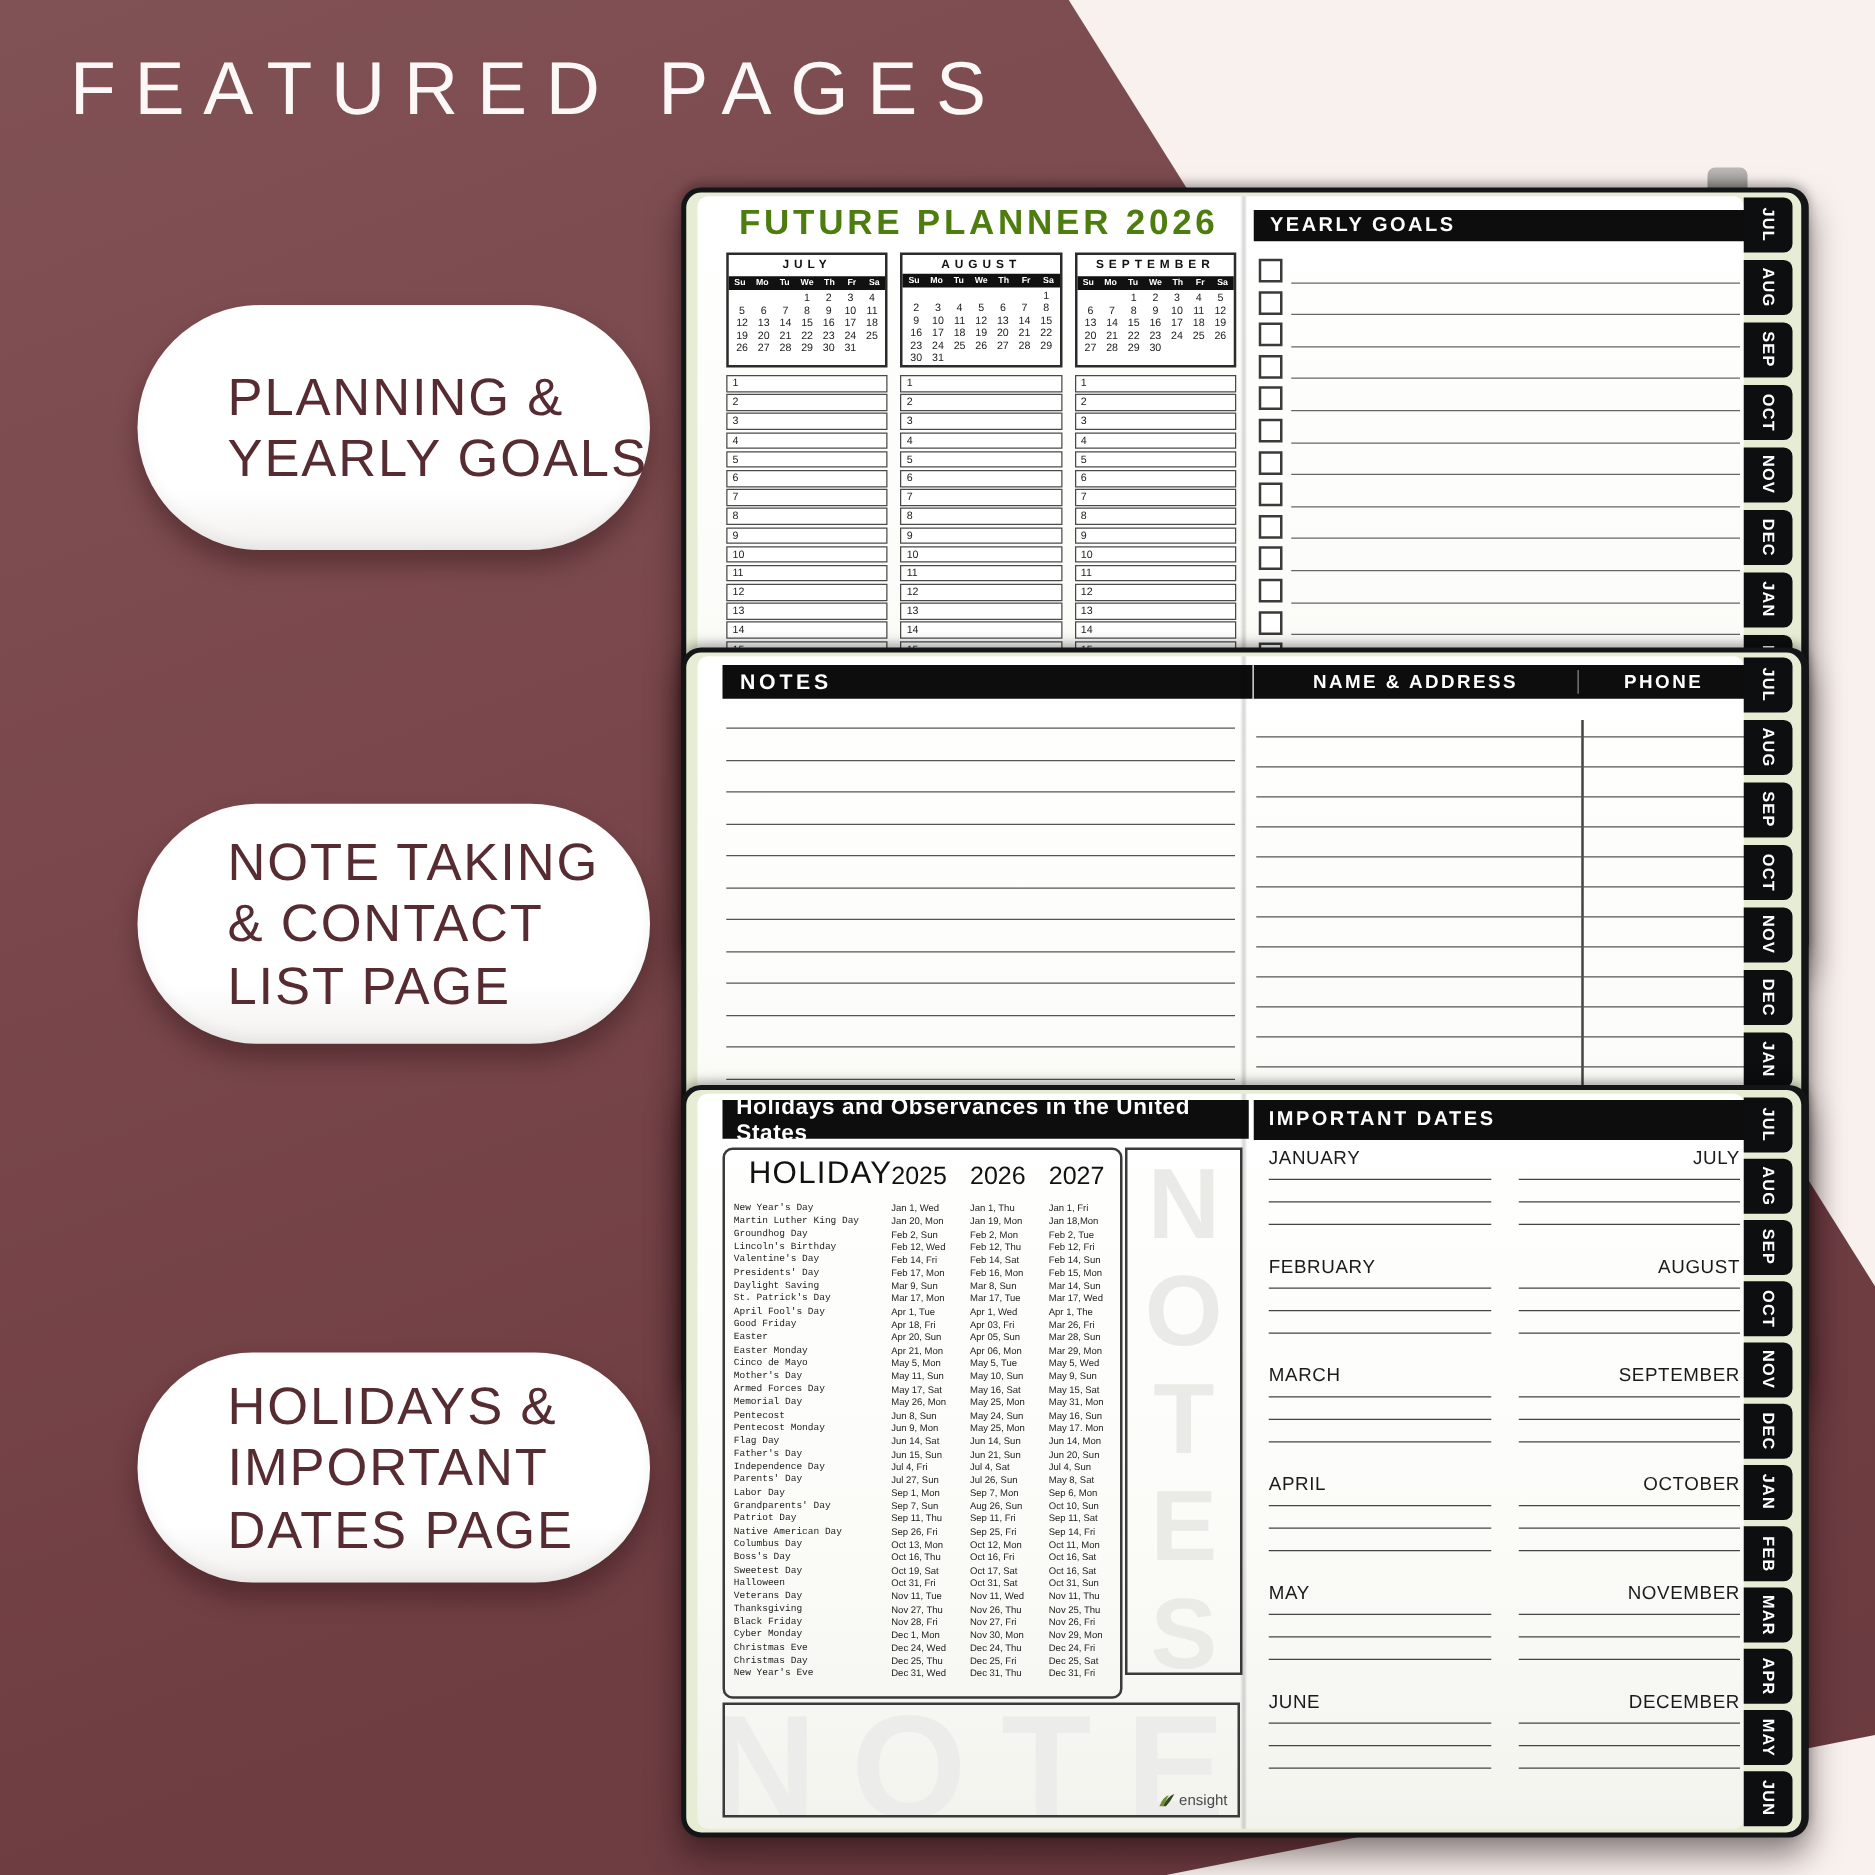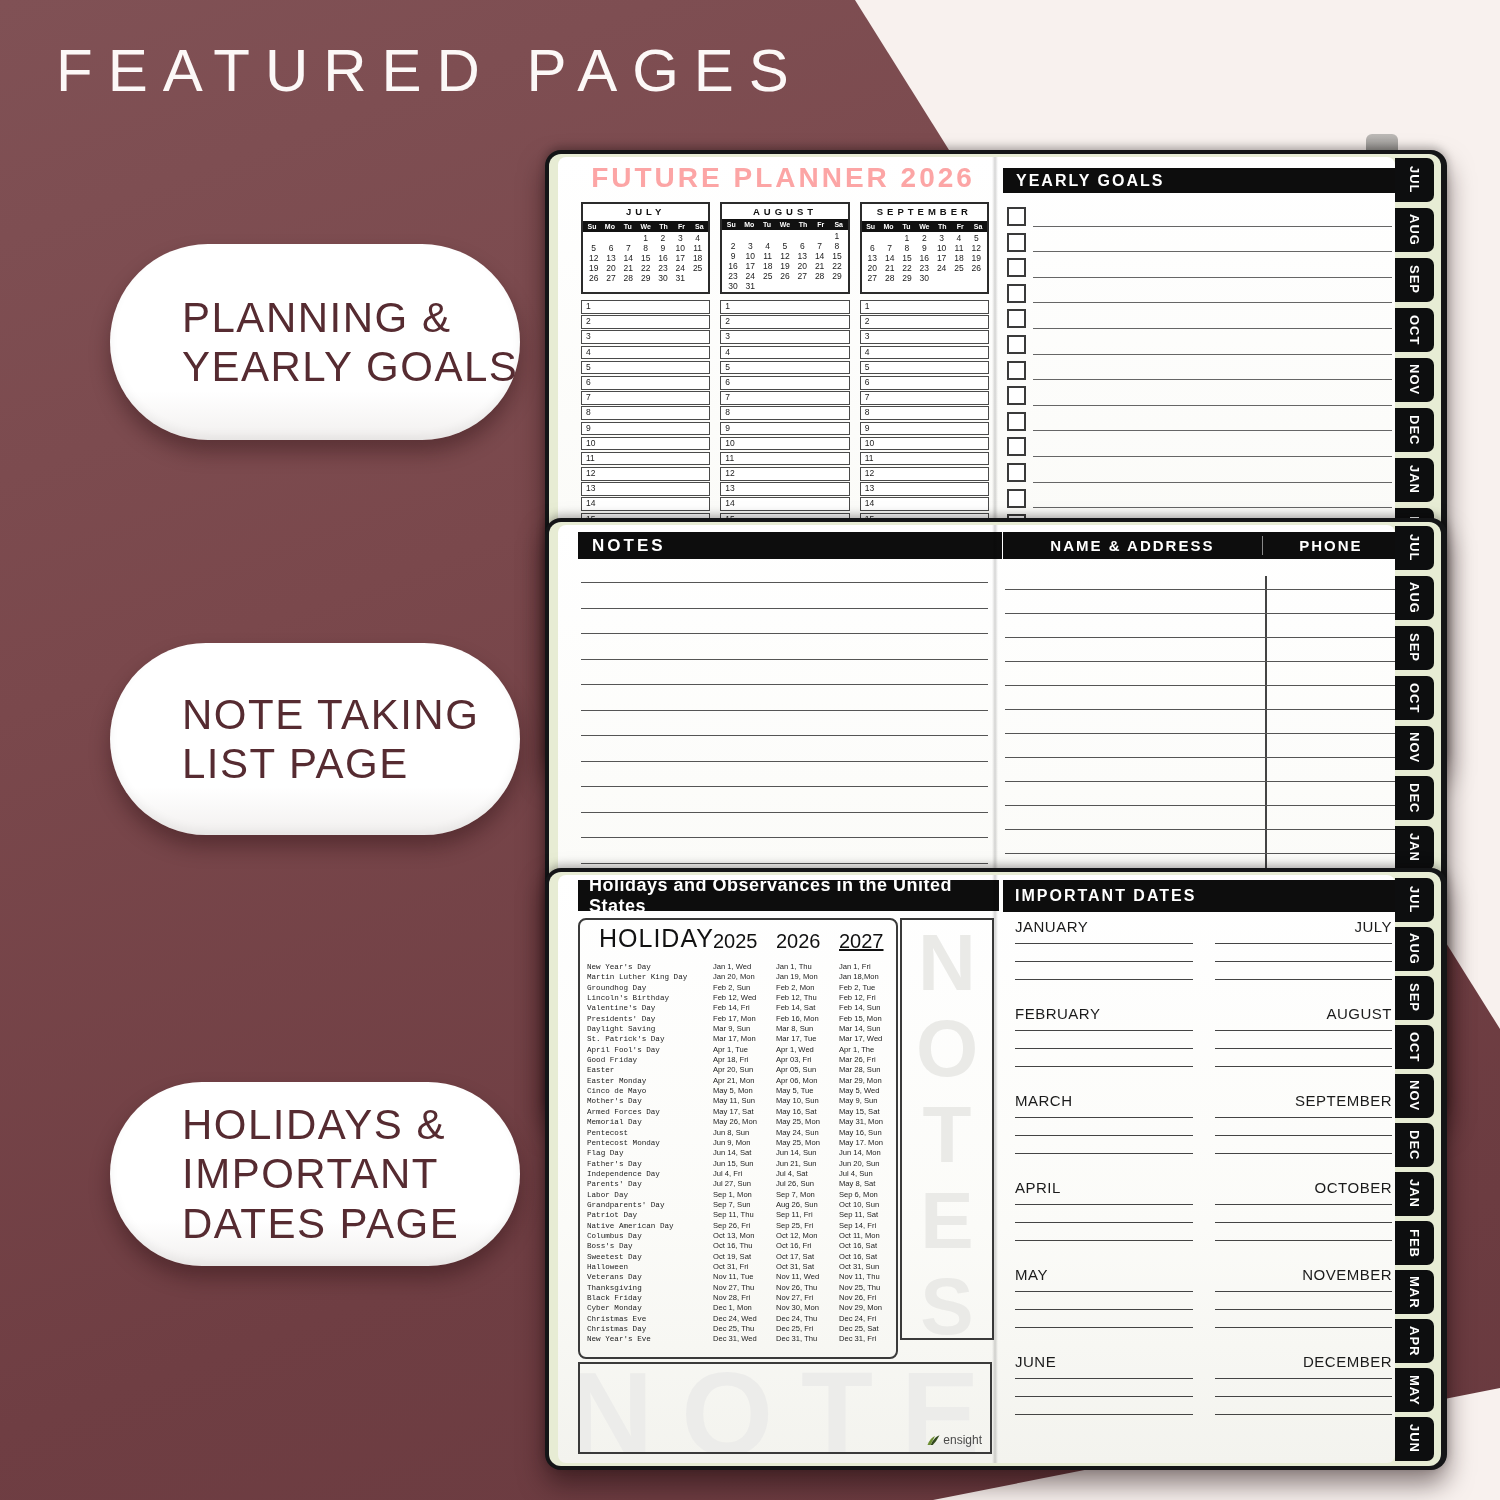"FUTURE PLANNER 2026" .fp-title { color: #fca5a5 -> #4d7c0f }
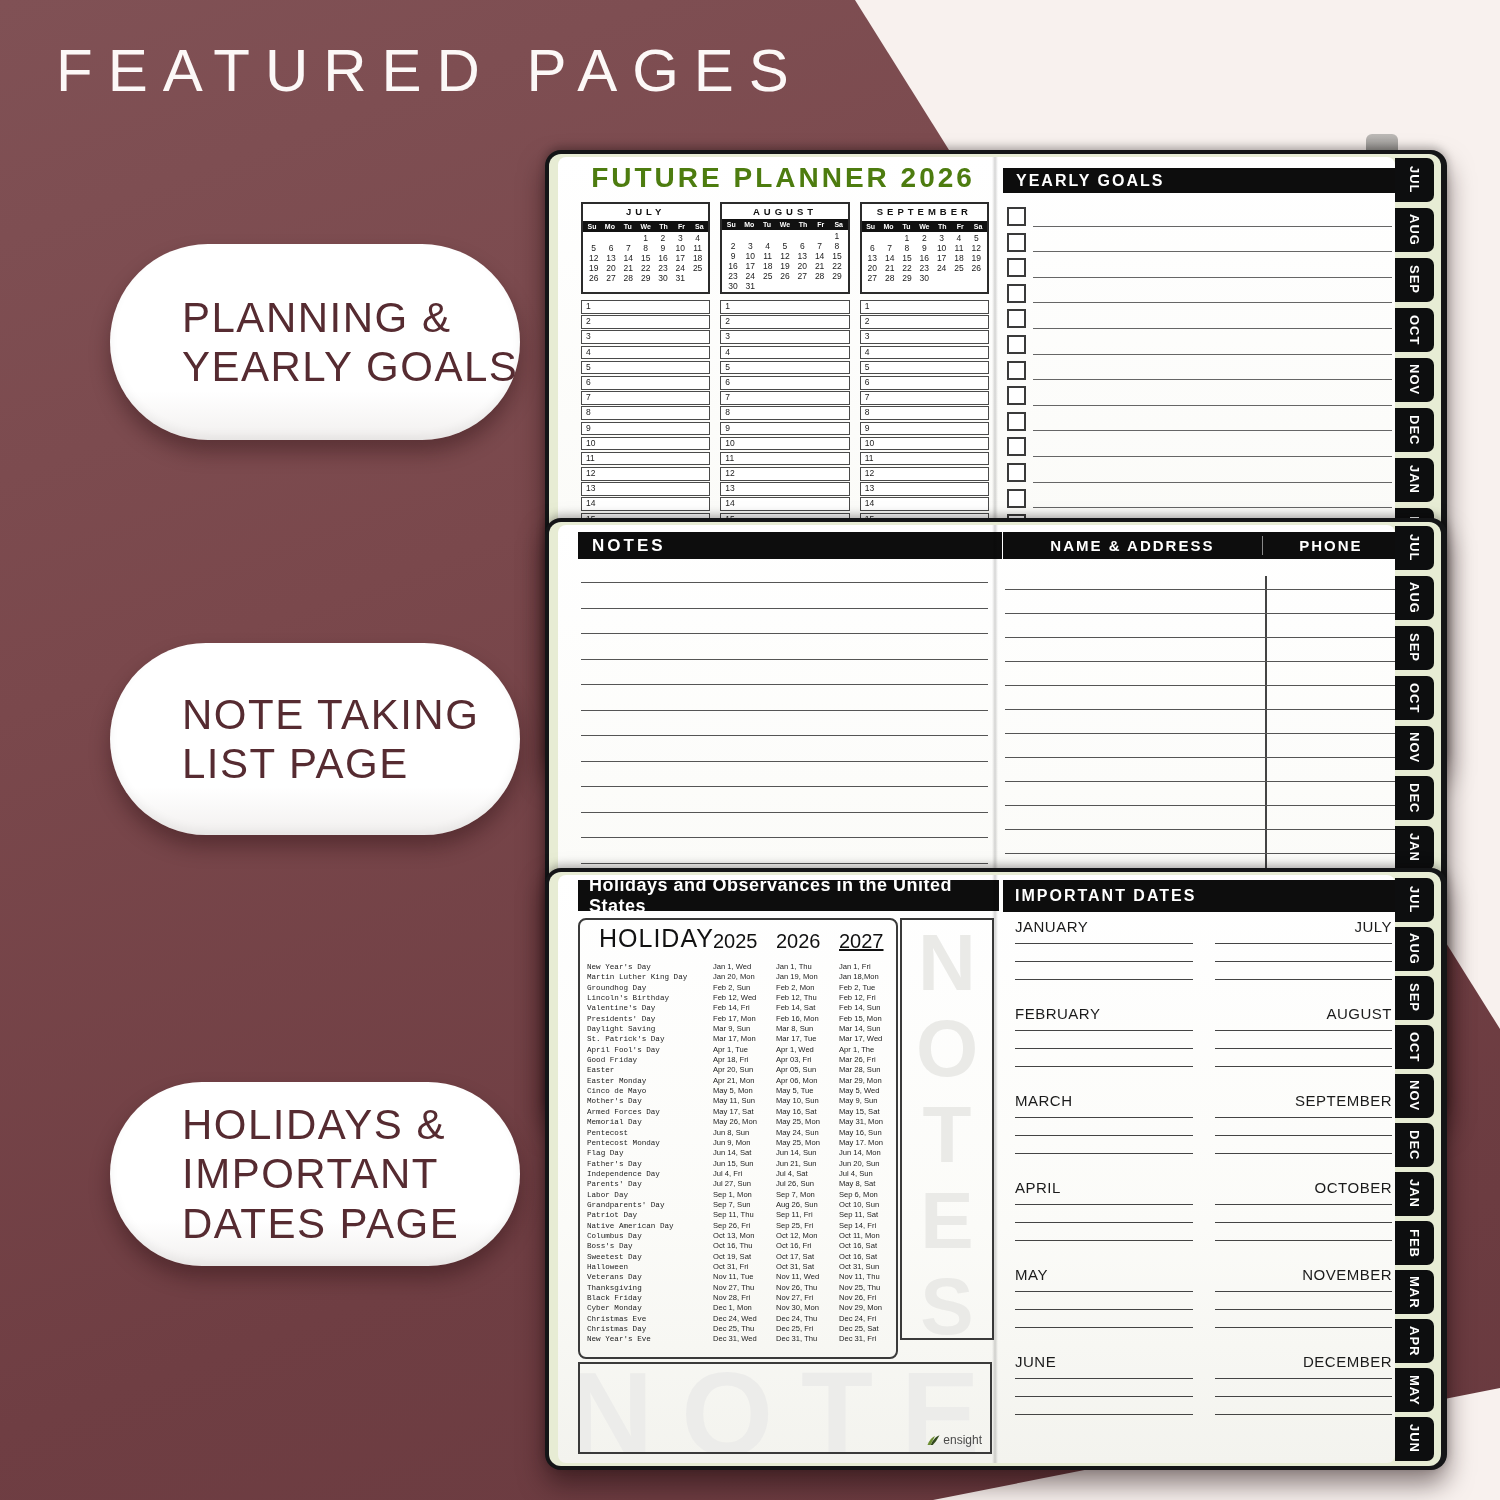"& CONTACT" div { html: none -> <div>&amp; CONTACT</div> }
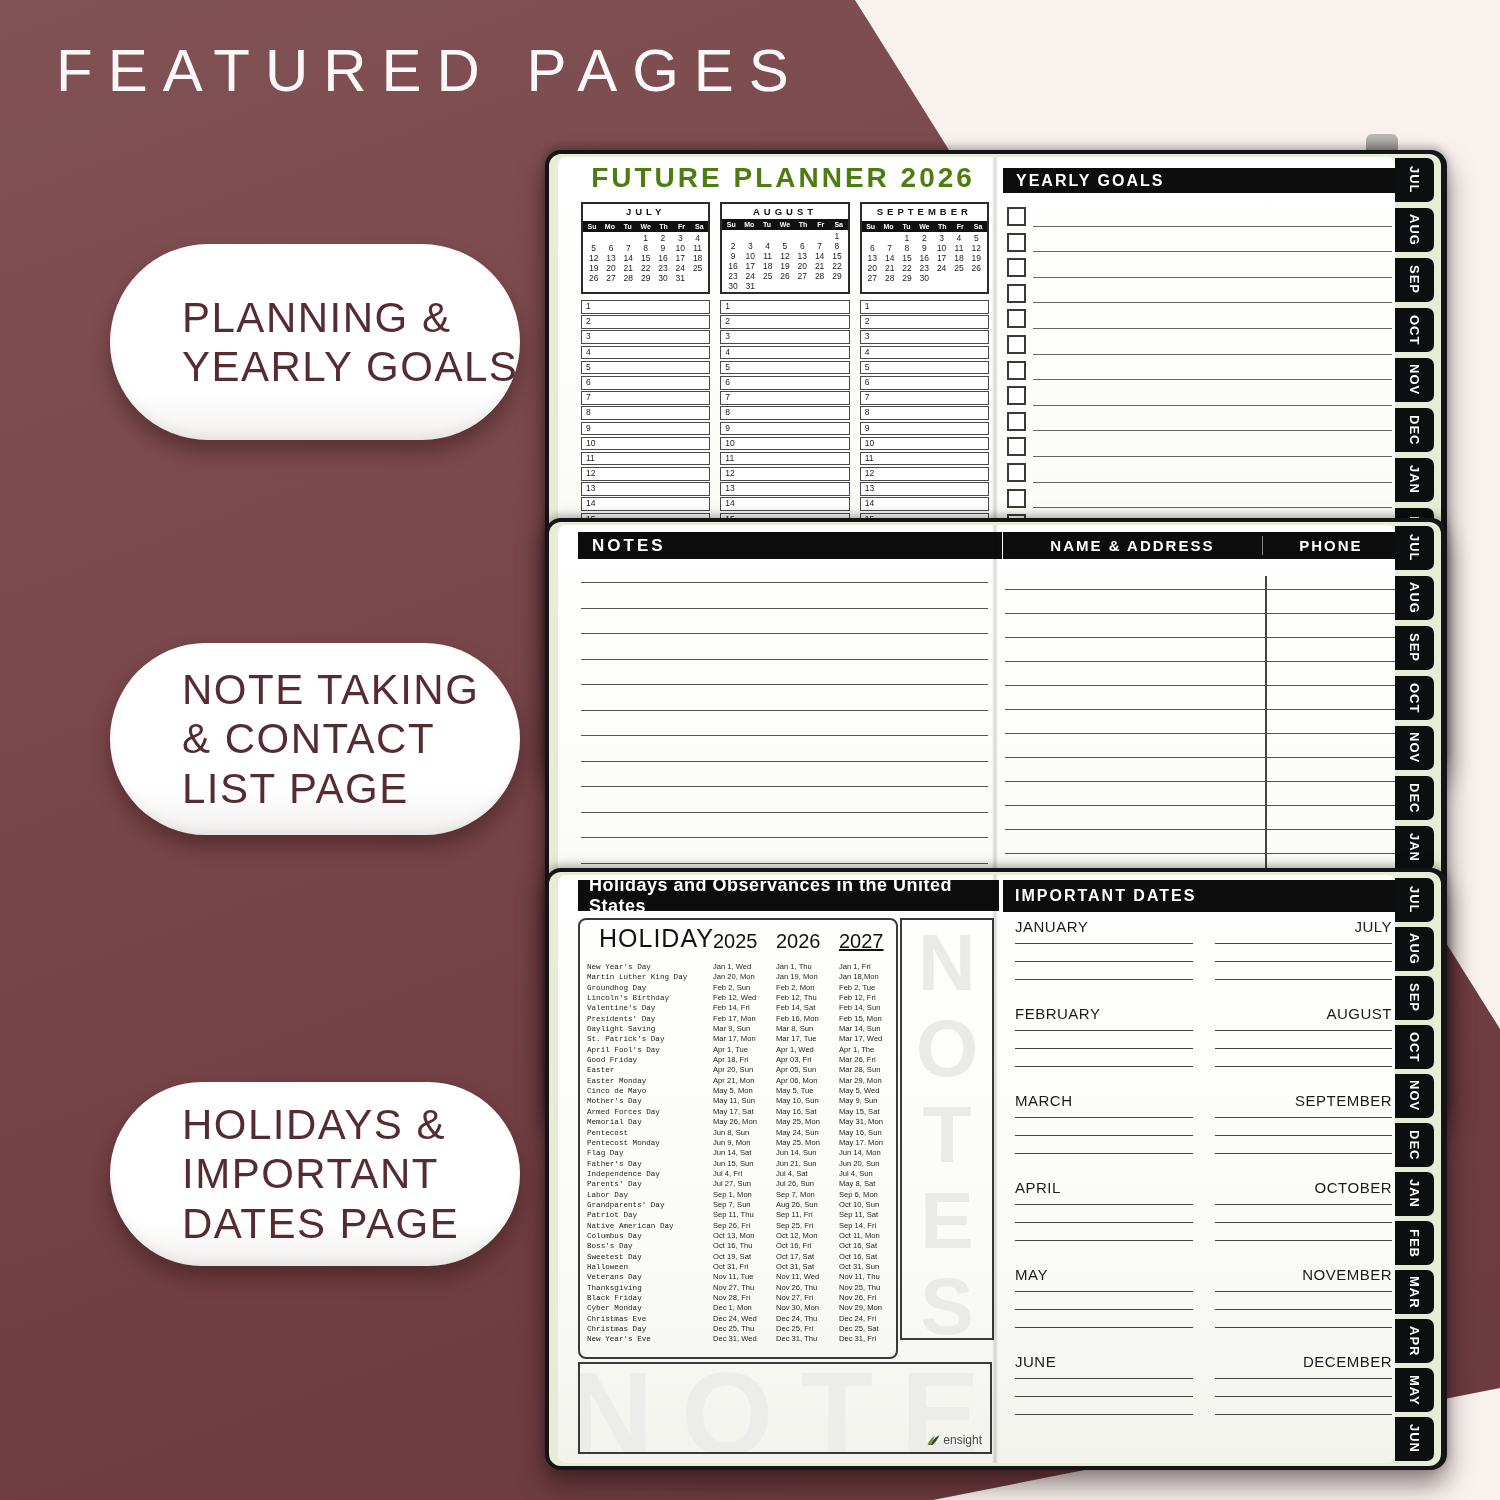"2027" .hh3 { text-decoration: underline -> none }
